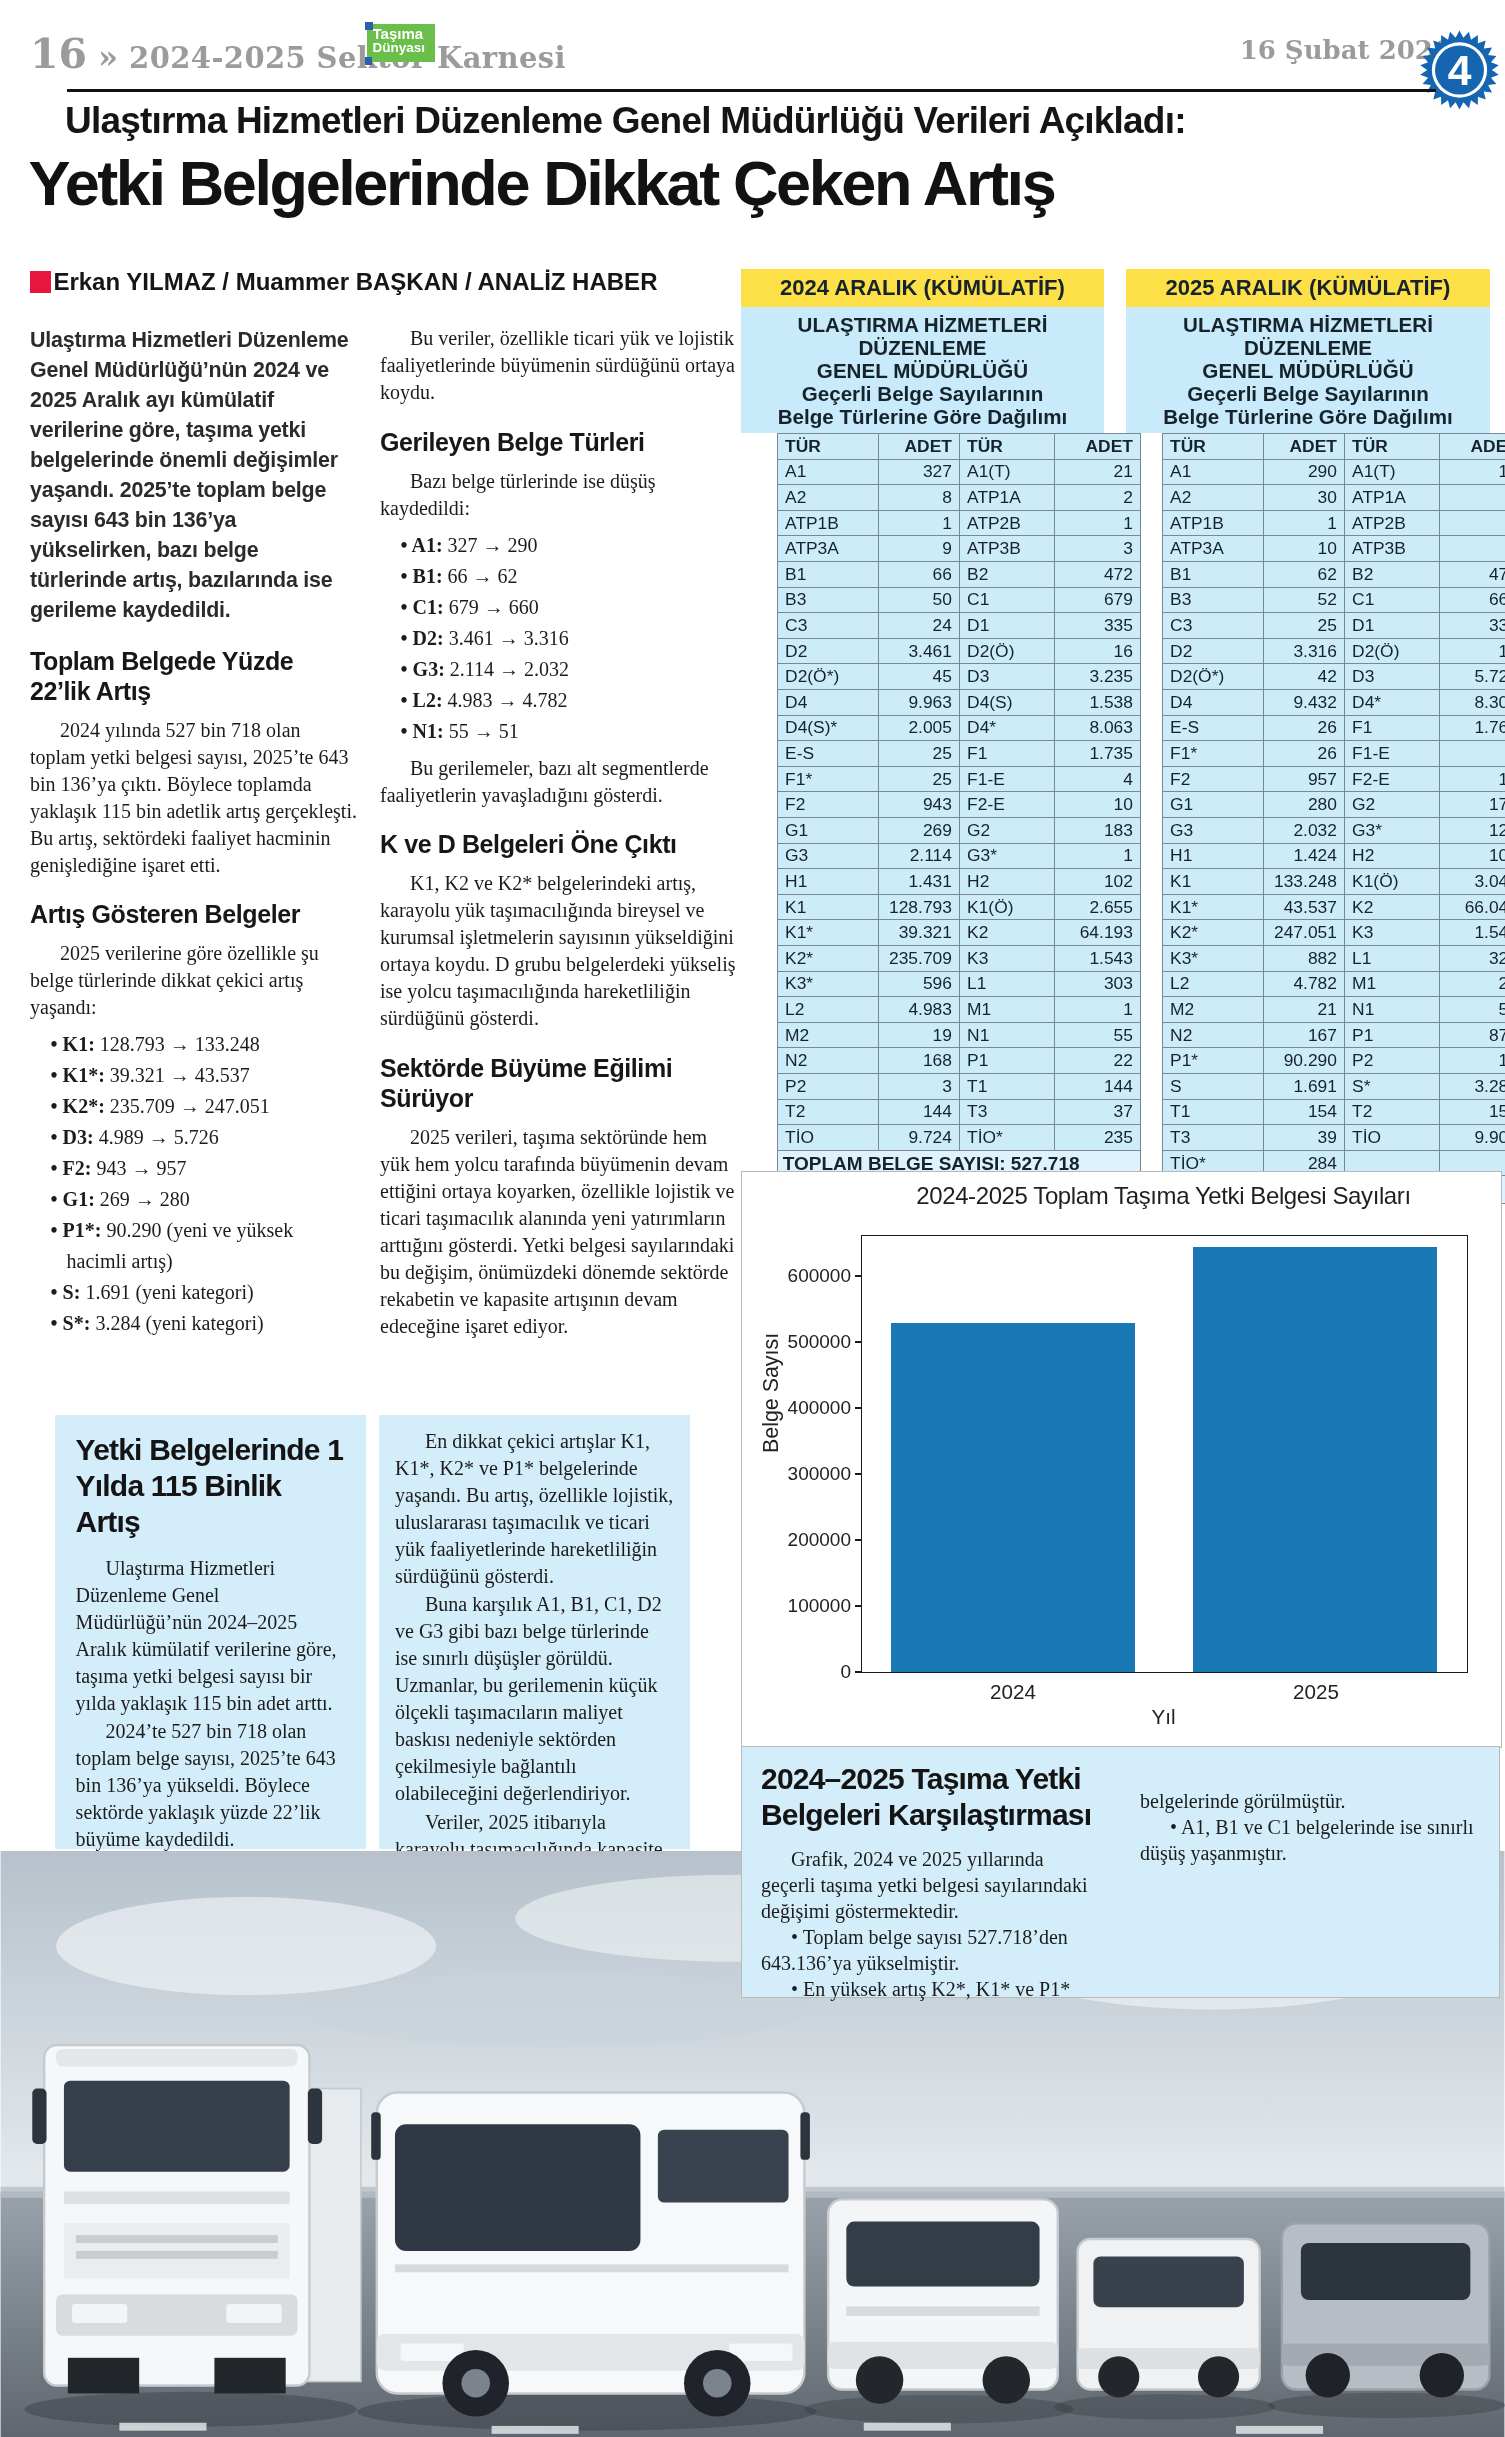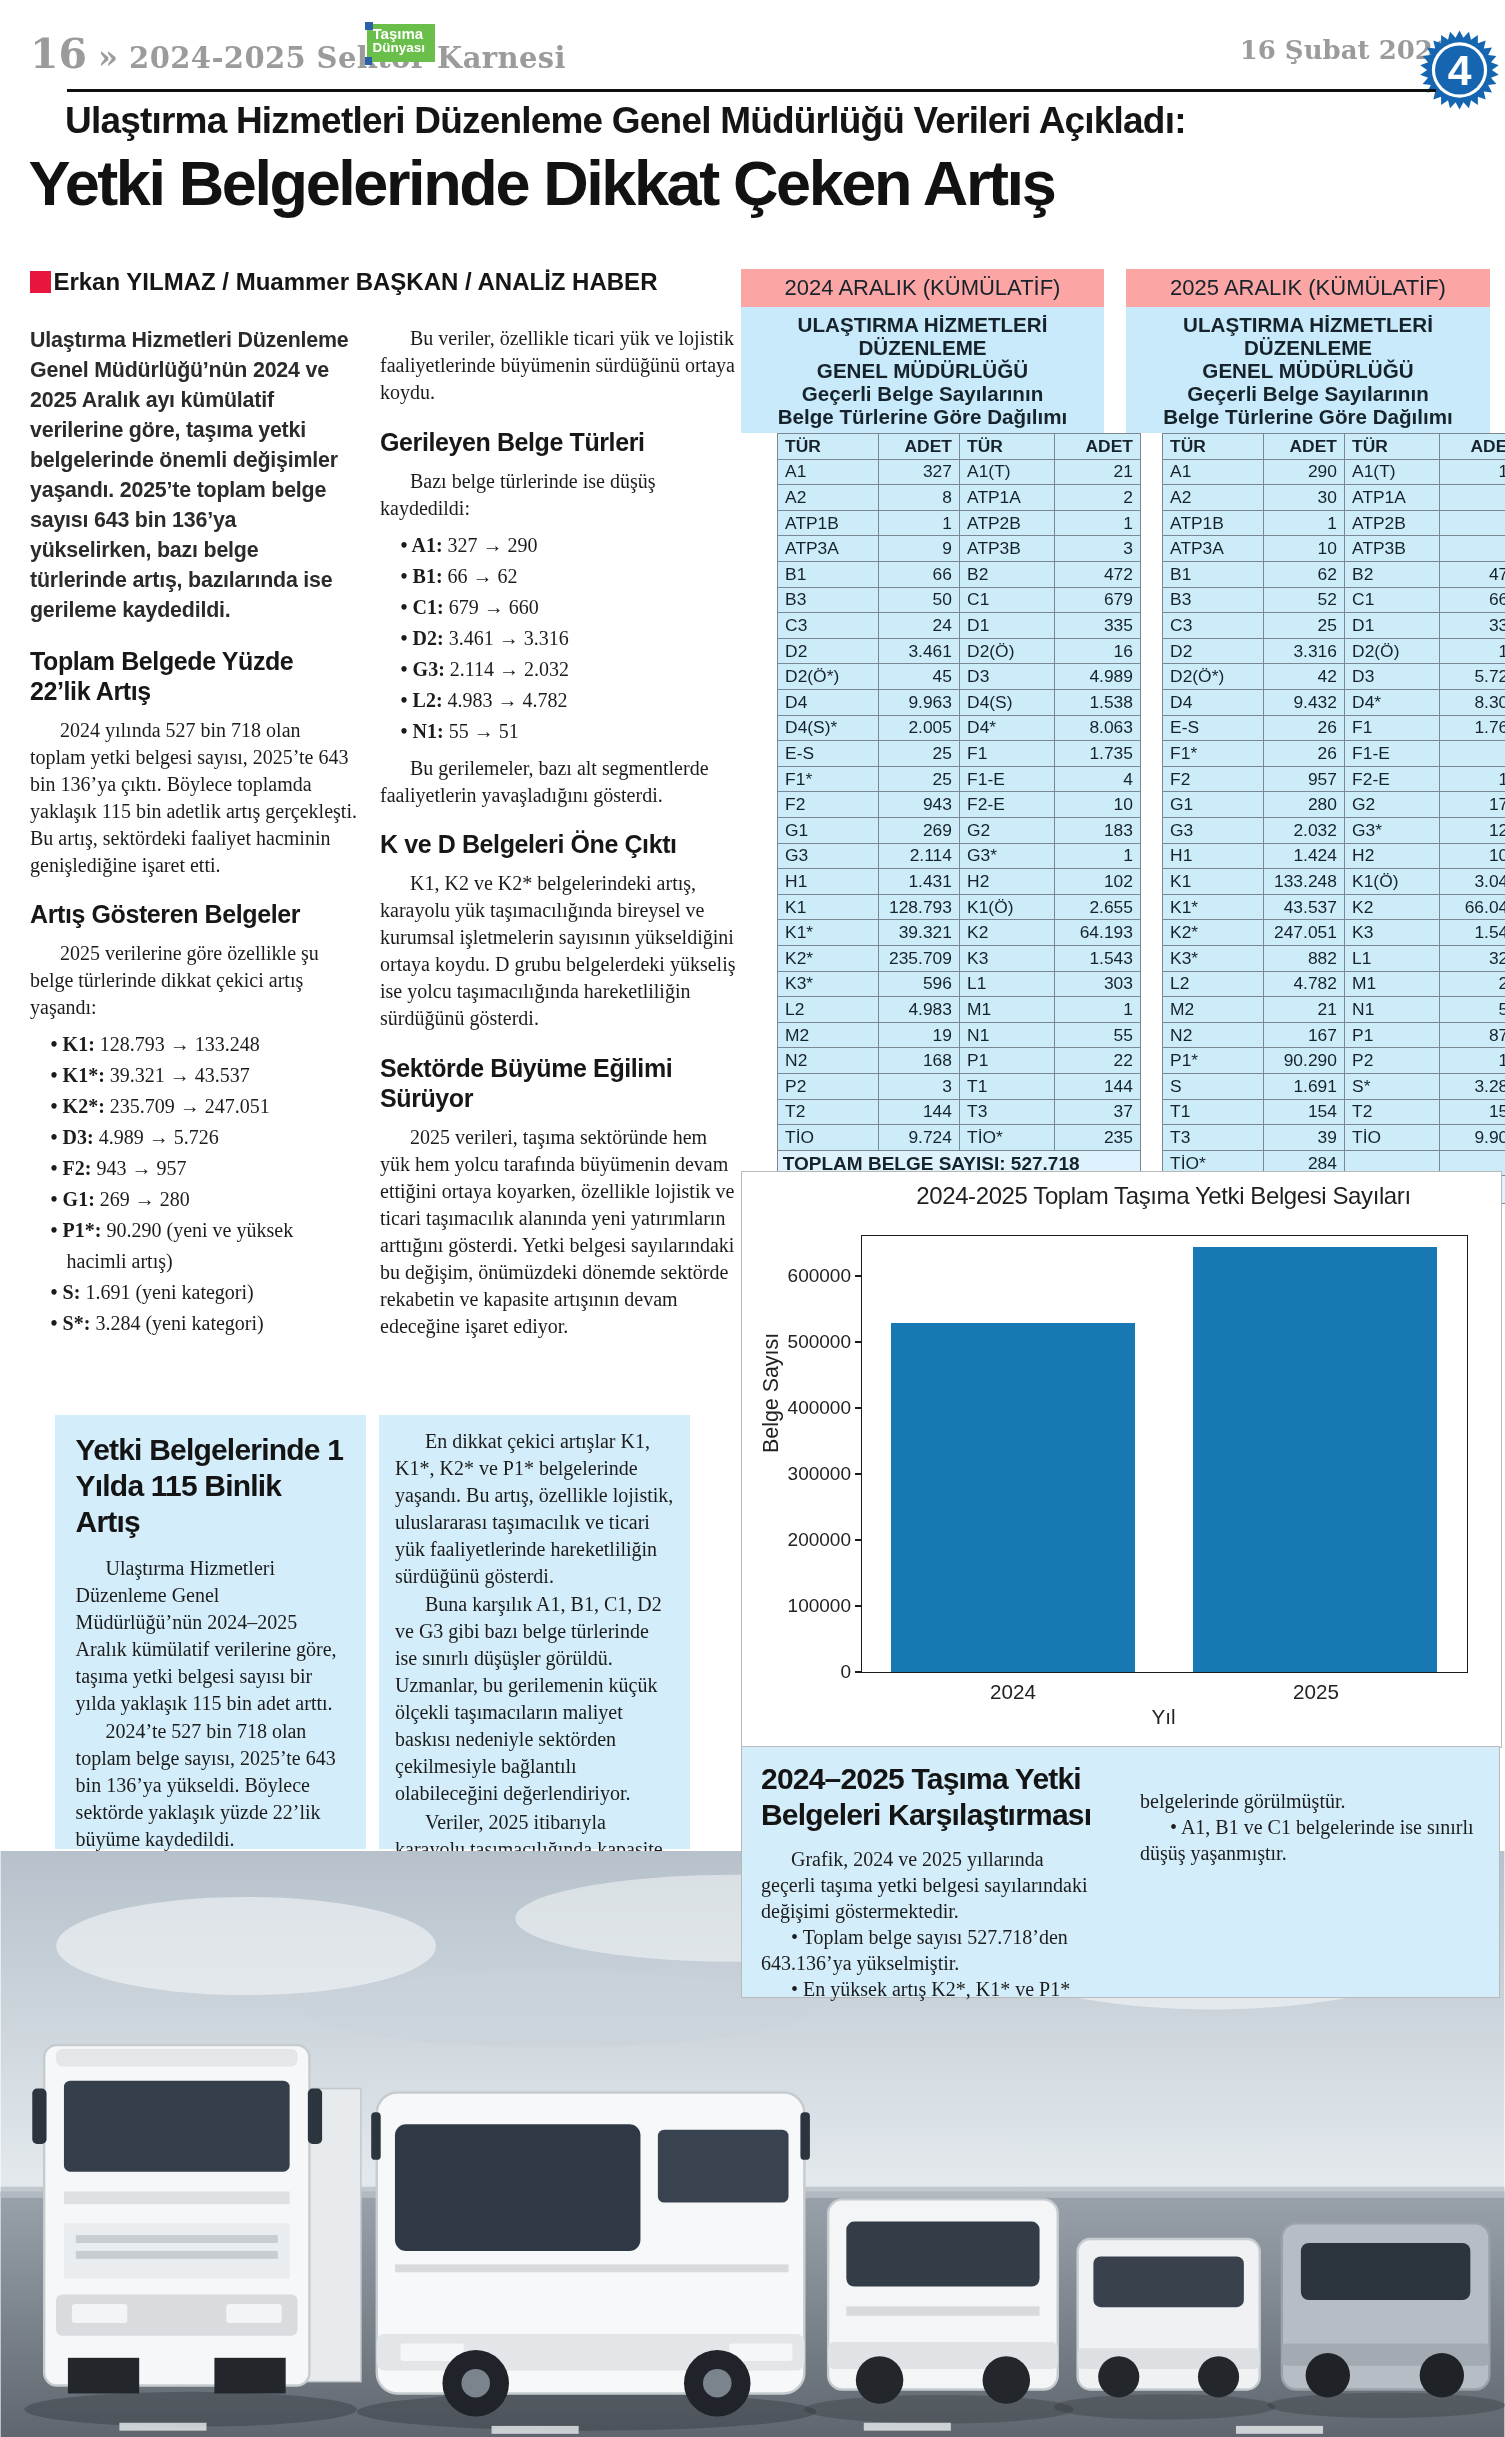"2024 ARALIK (KÜMÜLATİF)" .band { background: #fca5a5 -> #fde047; font-weight: normal -> bold }
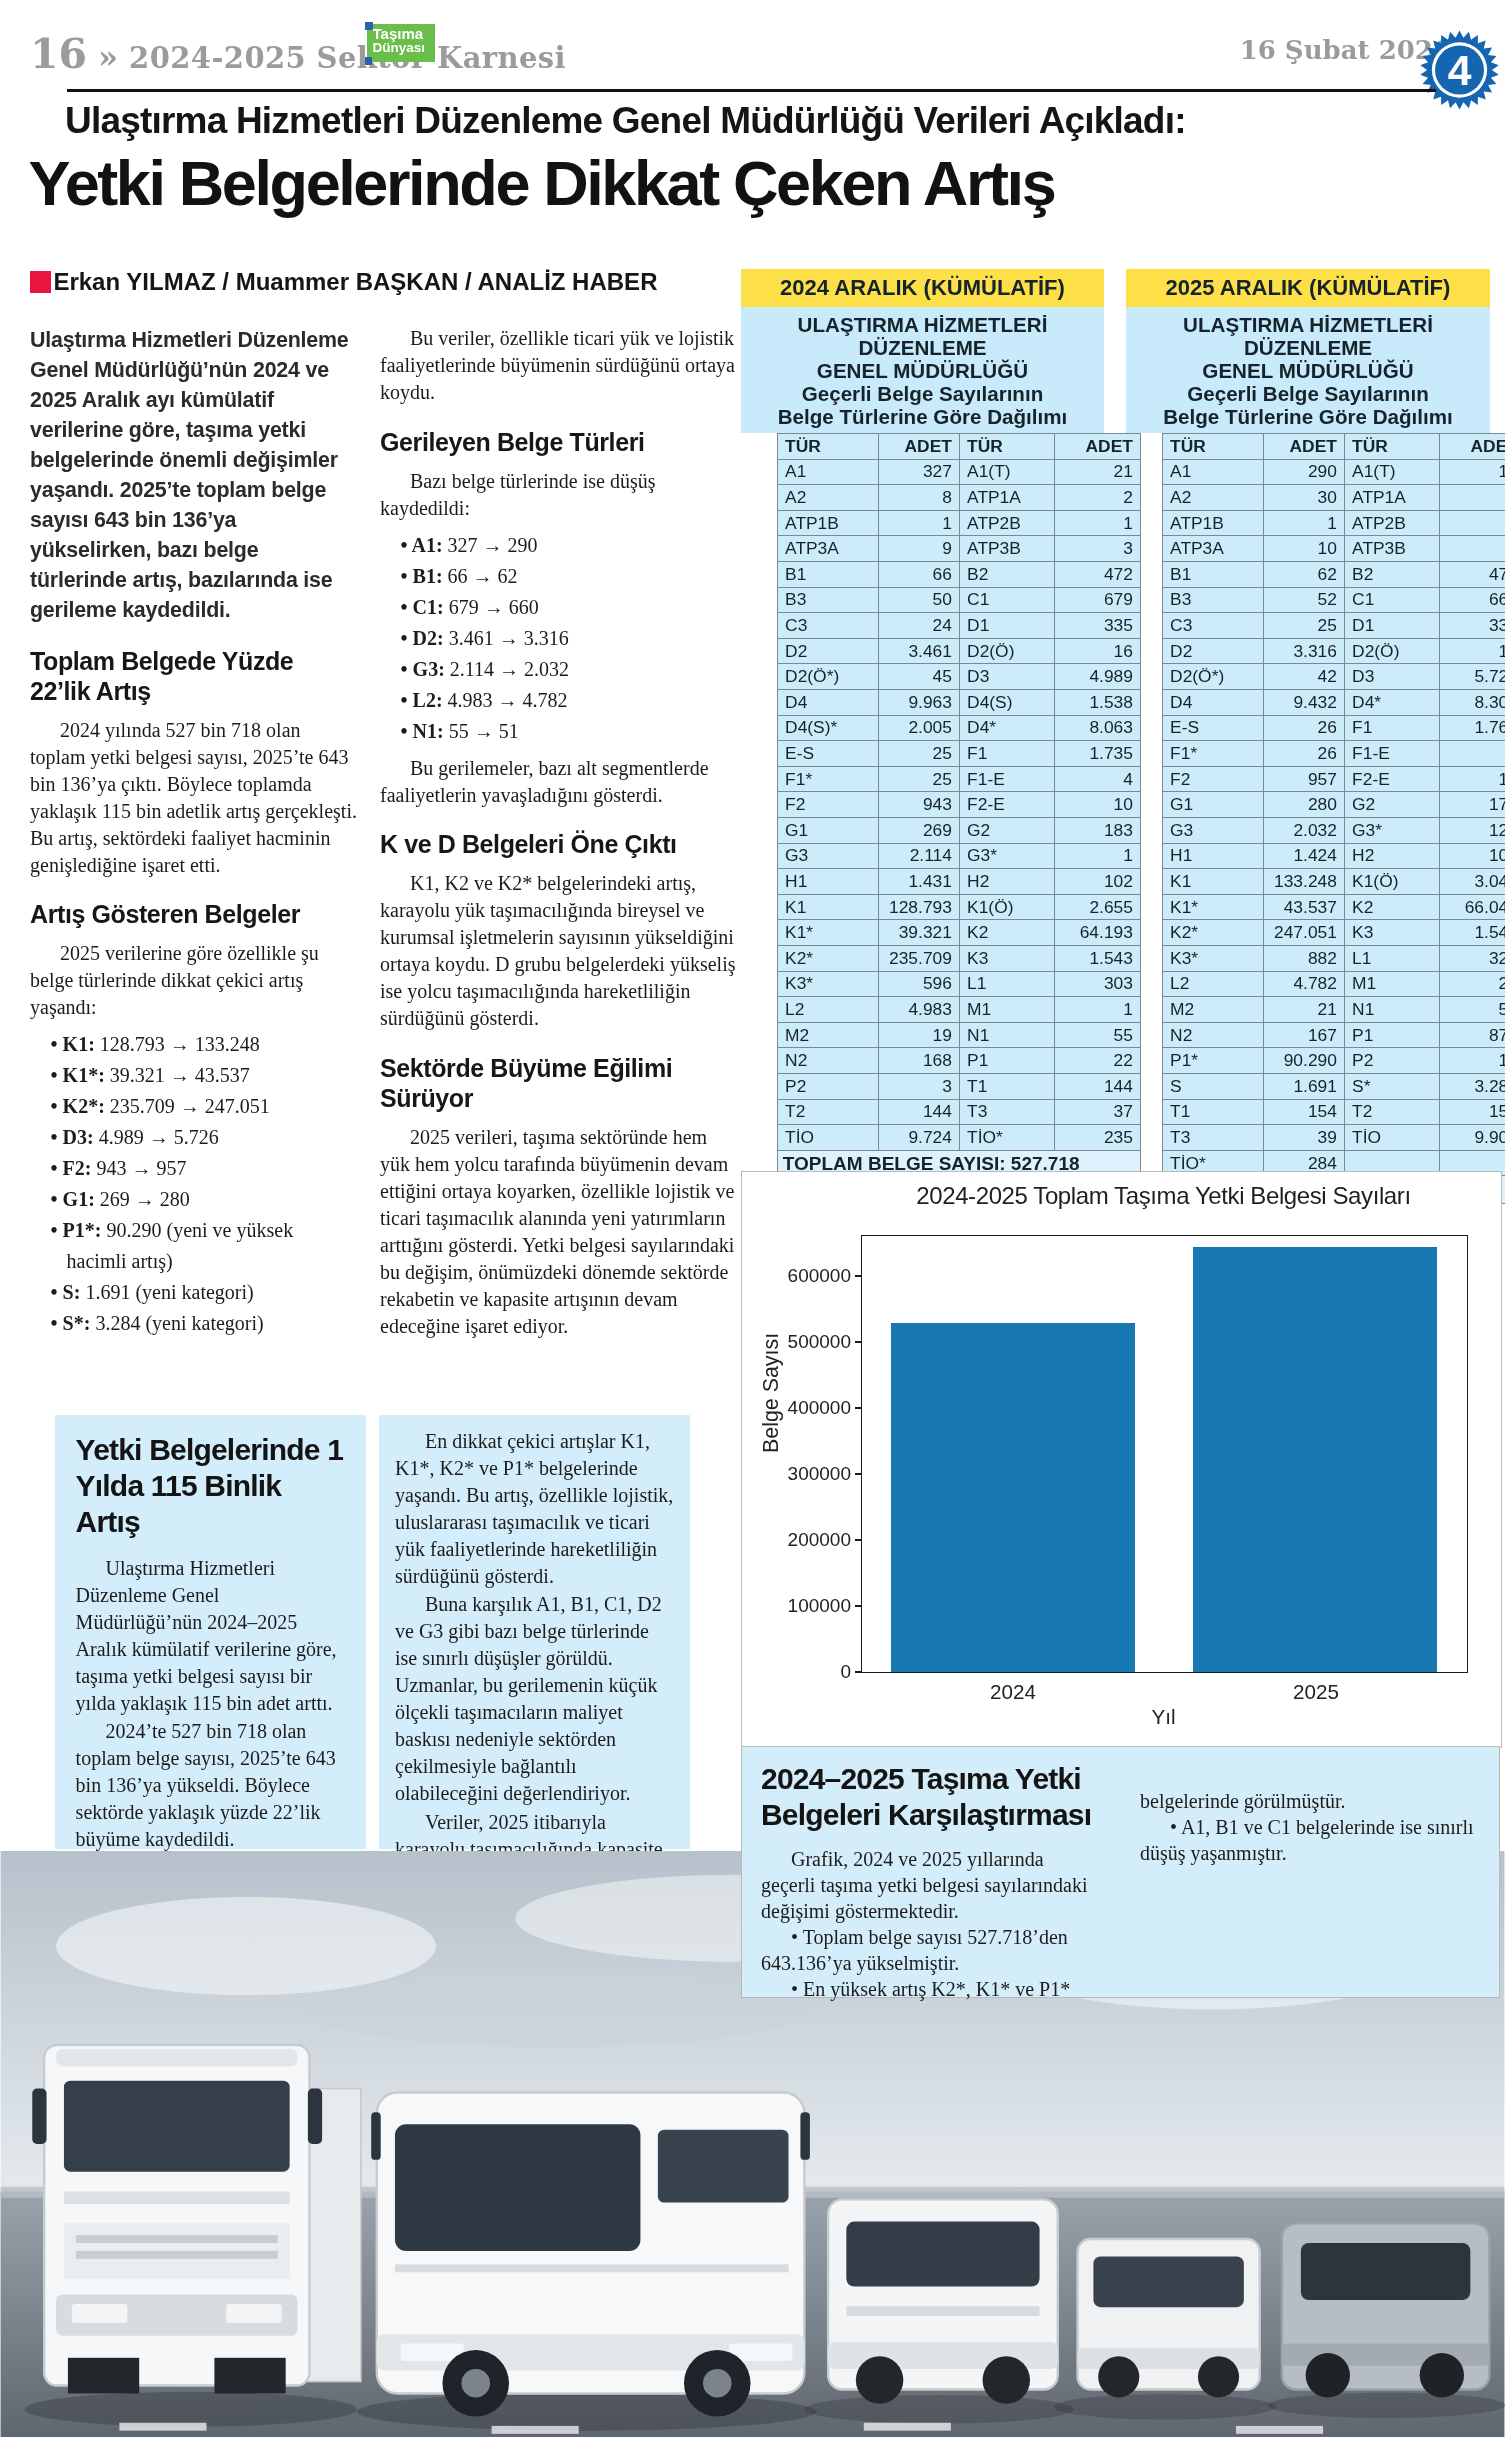"4.989" td.num { text: 4.989 -> 3.235 }
